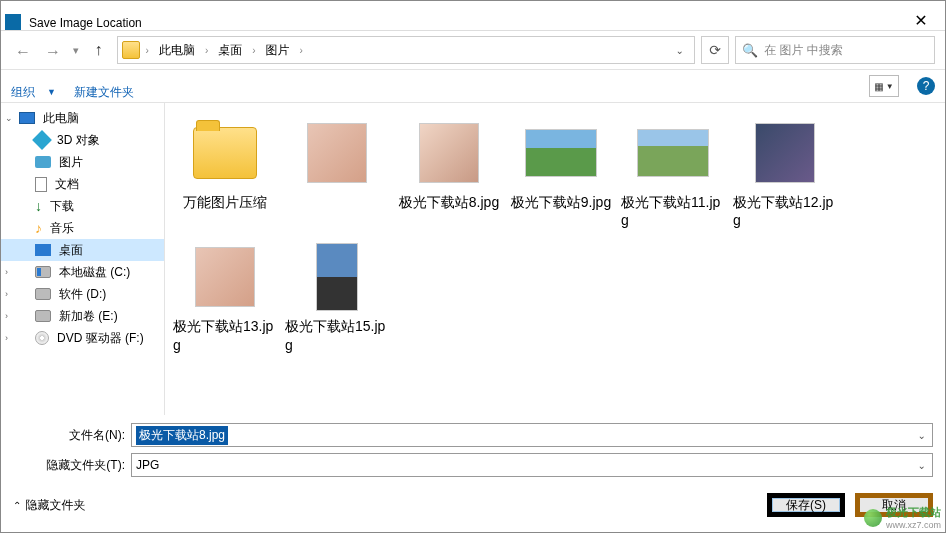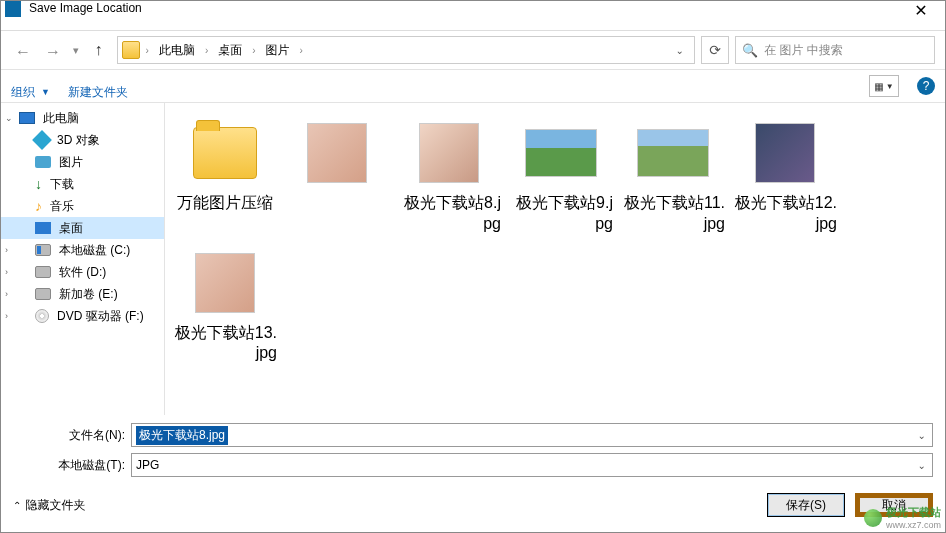"Save Image Location" .titlebar { align-items: flex-start -> flex-end }
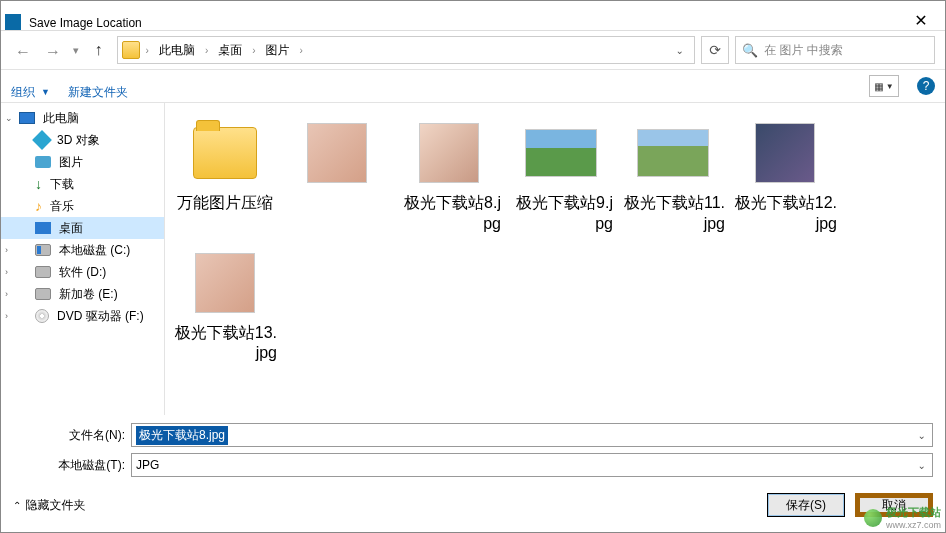"组织" .toolbar .tlink { gap: 6px -> 12px }
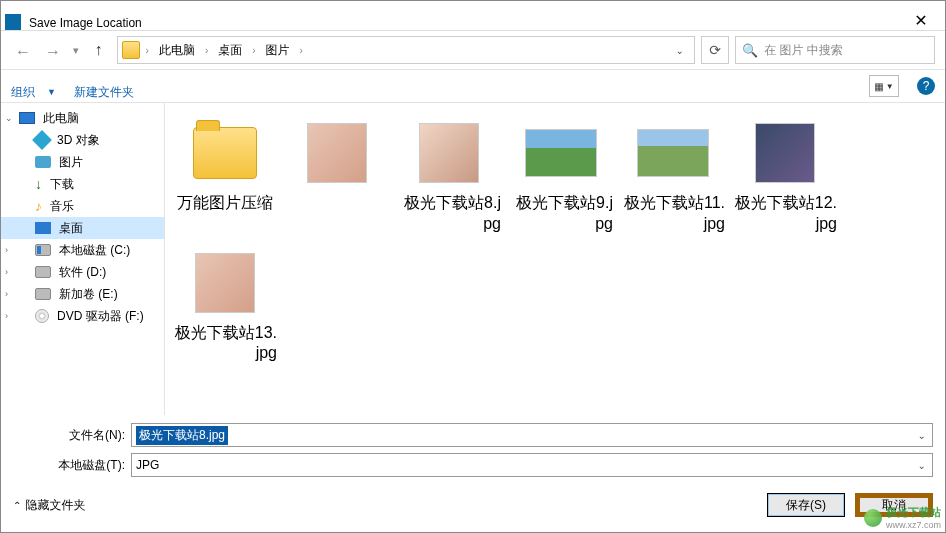"文档" div.sbi { html: none -> <div> <span></span> <span>文档</span> </div> }
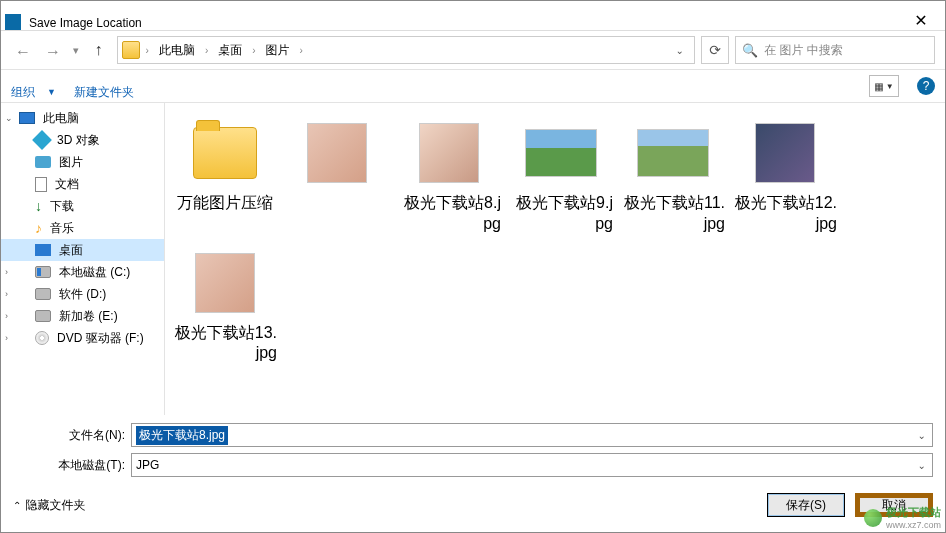"万能图片压缩" .label { font-size: 16px -> 14px; text-align: right -> left }
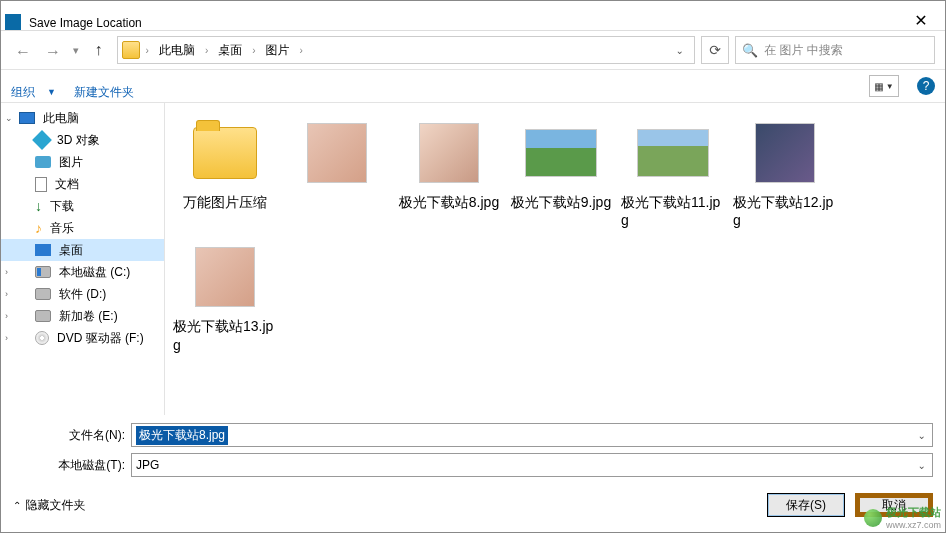"极光下载站15.jpg" div.item { html: none -> <div> <div> <div></div> </div> <div>极光下载站15.jpg</div> </div> }
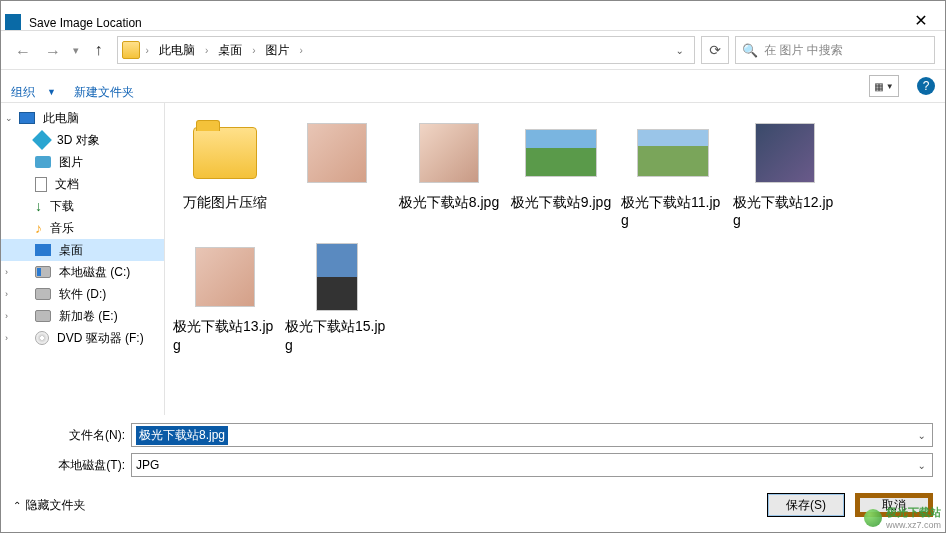"本地磁盘(T):" span.flabel { text: 本地磁盘 -> 隐藏文件夹 }
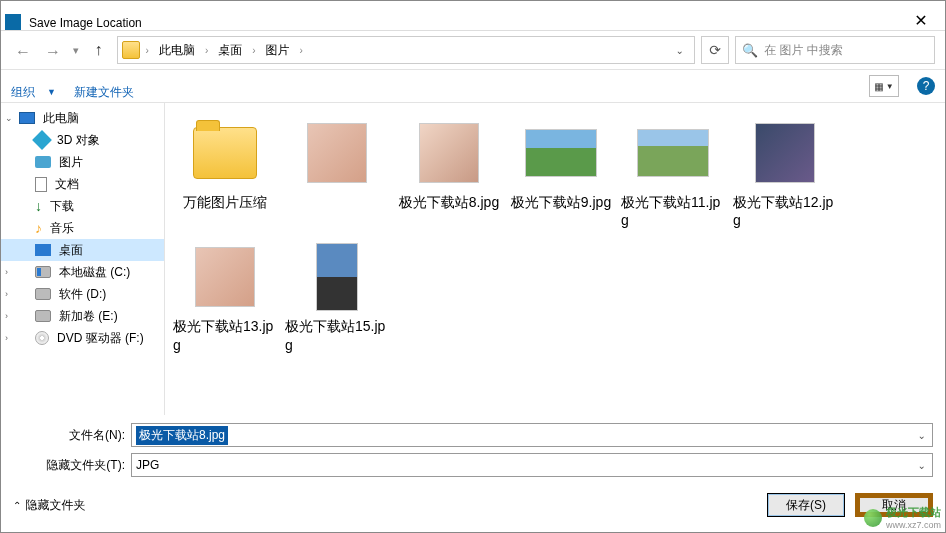"保存(S)" .btn.primary { border: 1px solid #000000 -> 5px solid #000000 }
